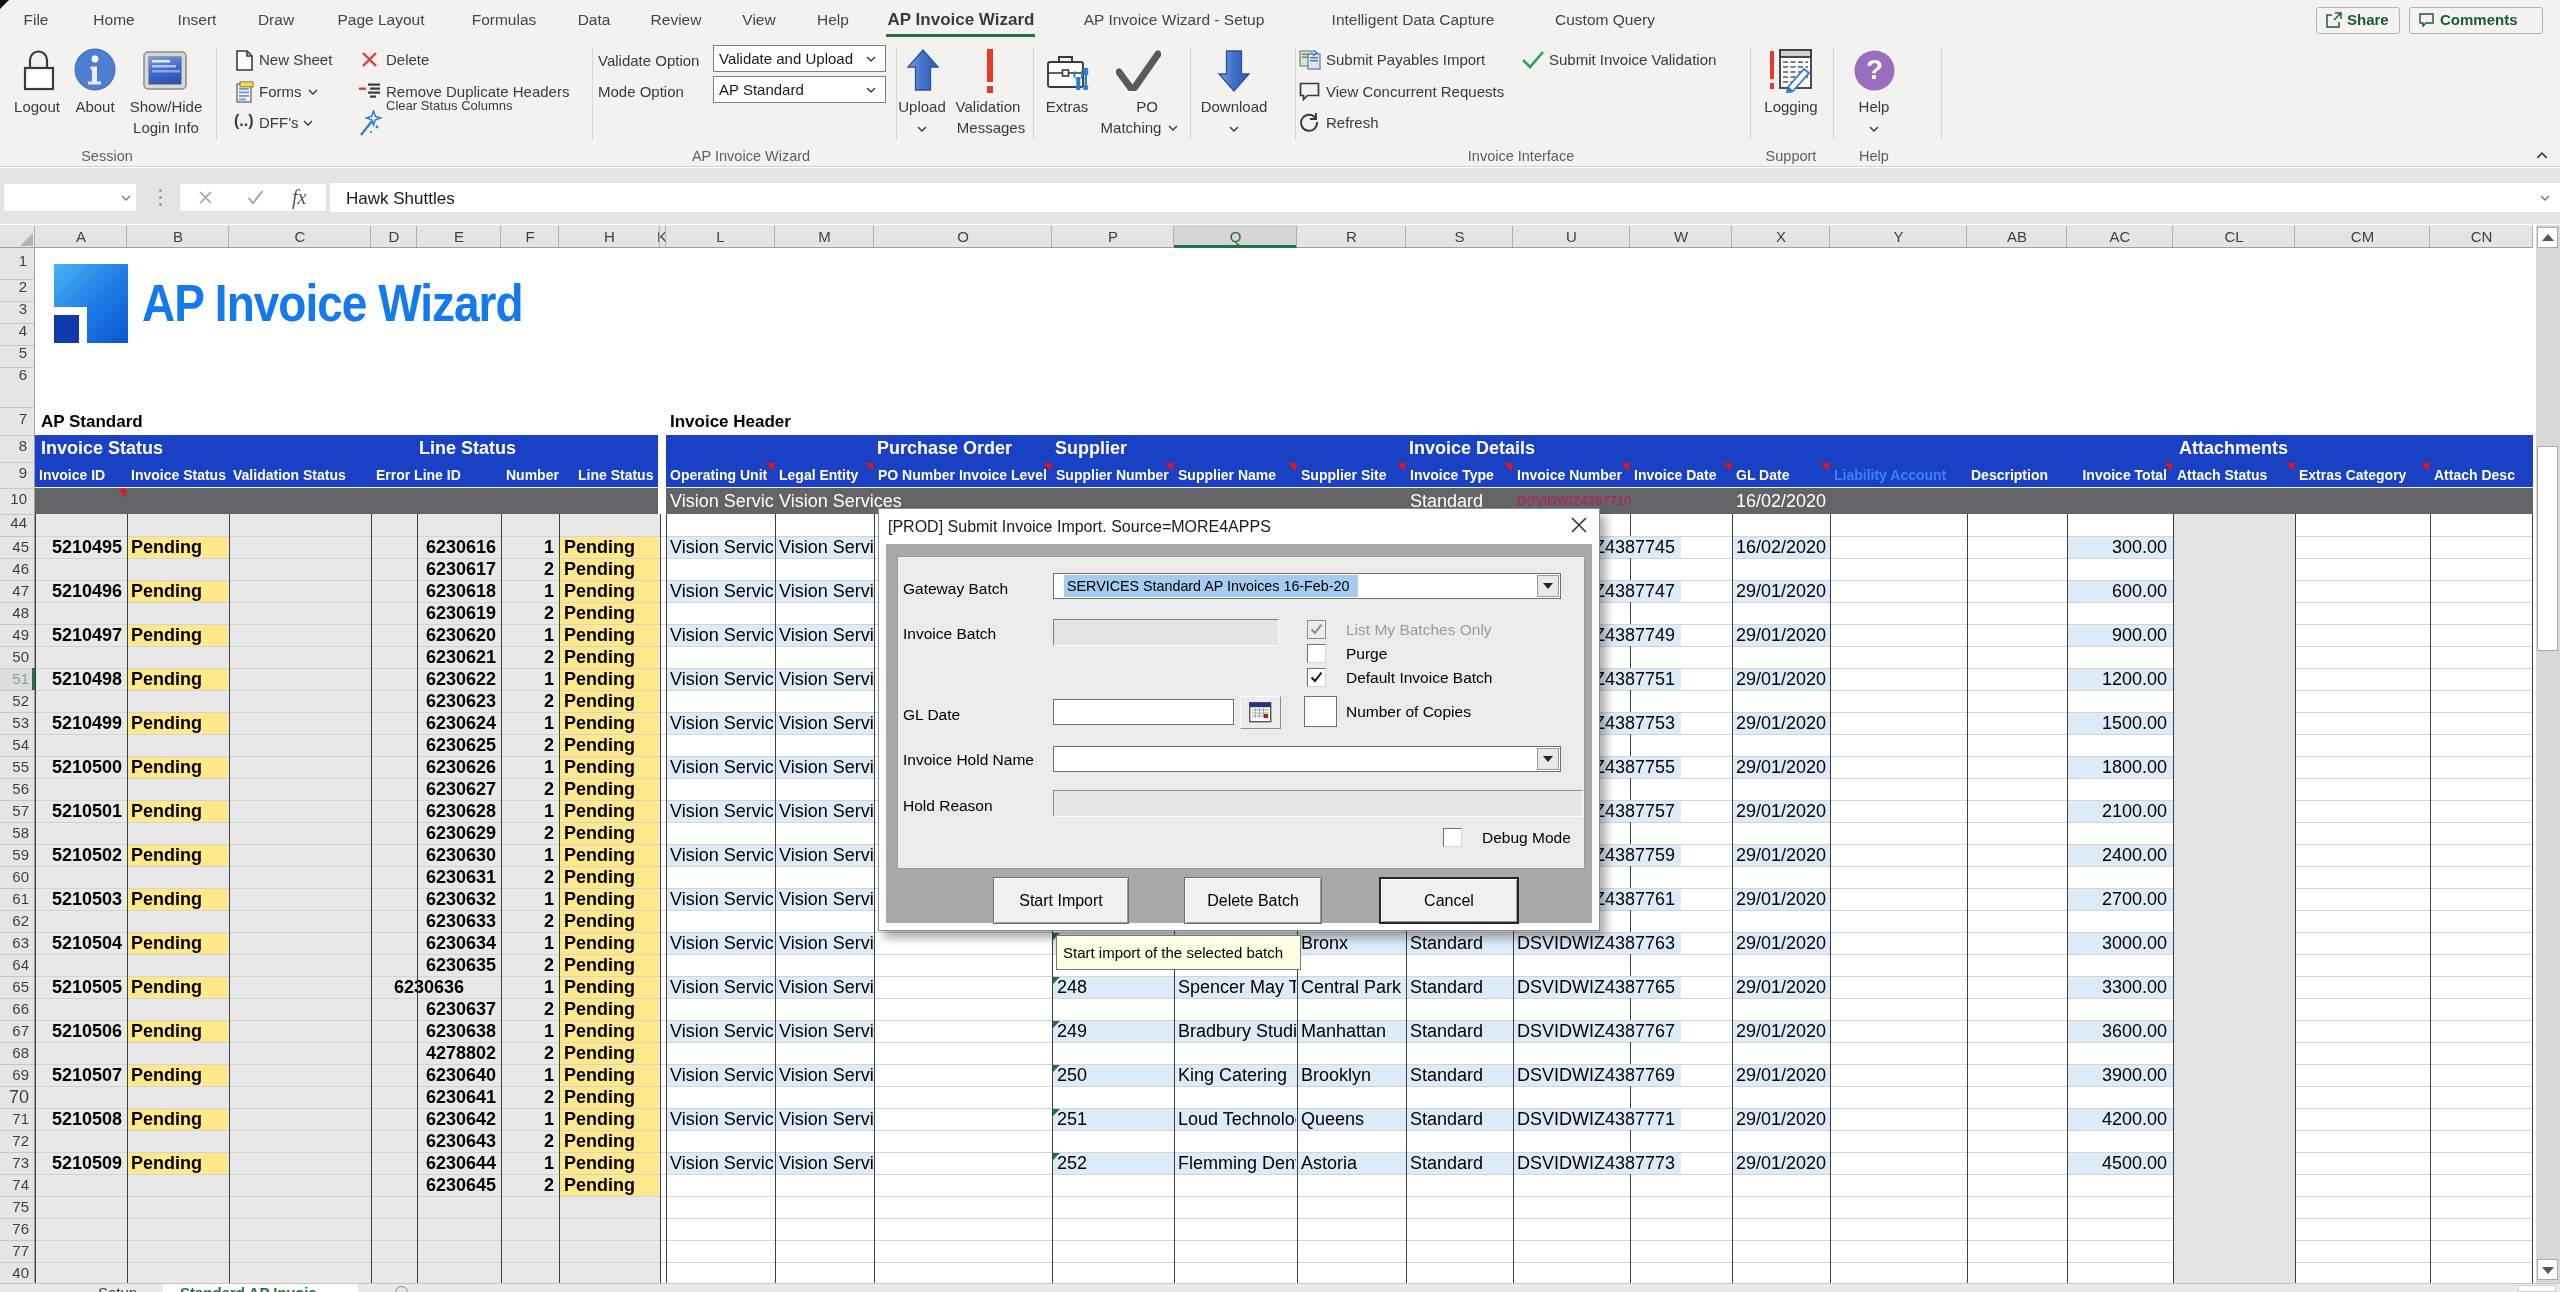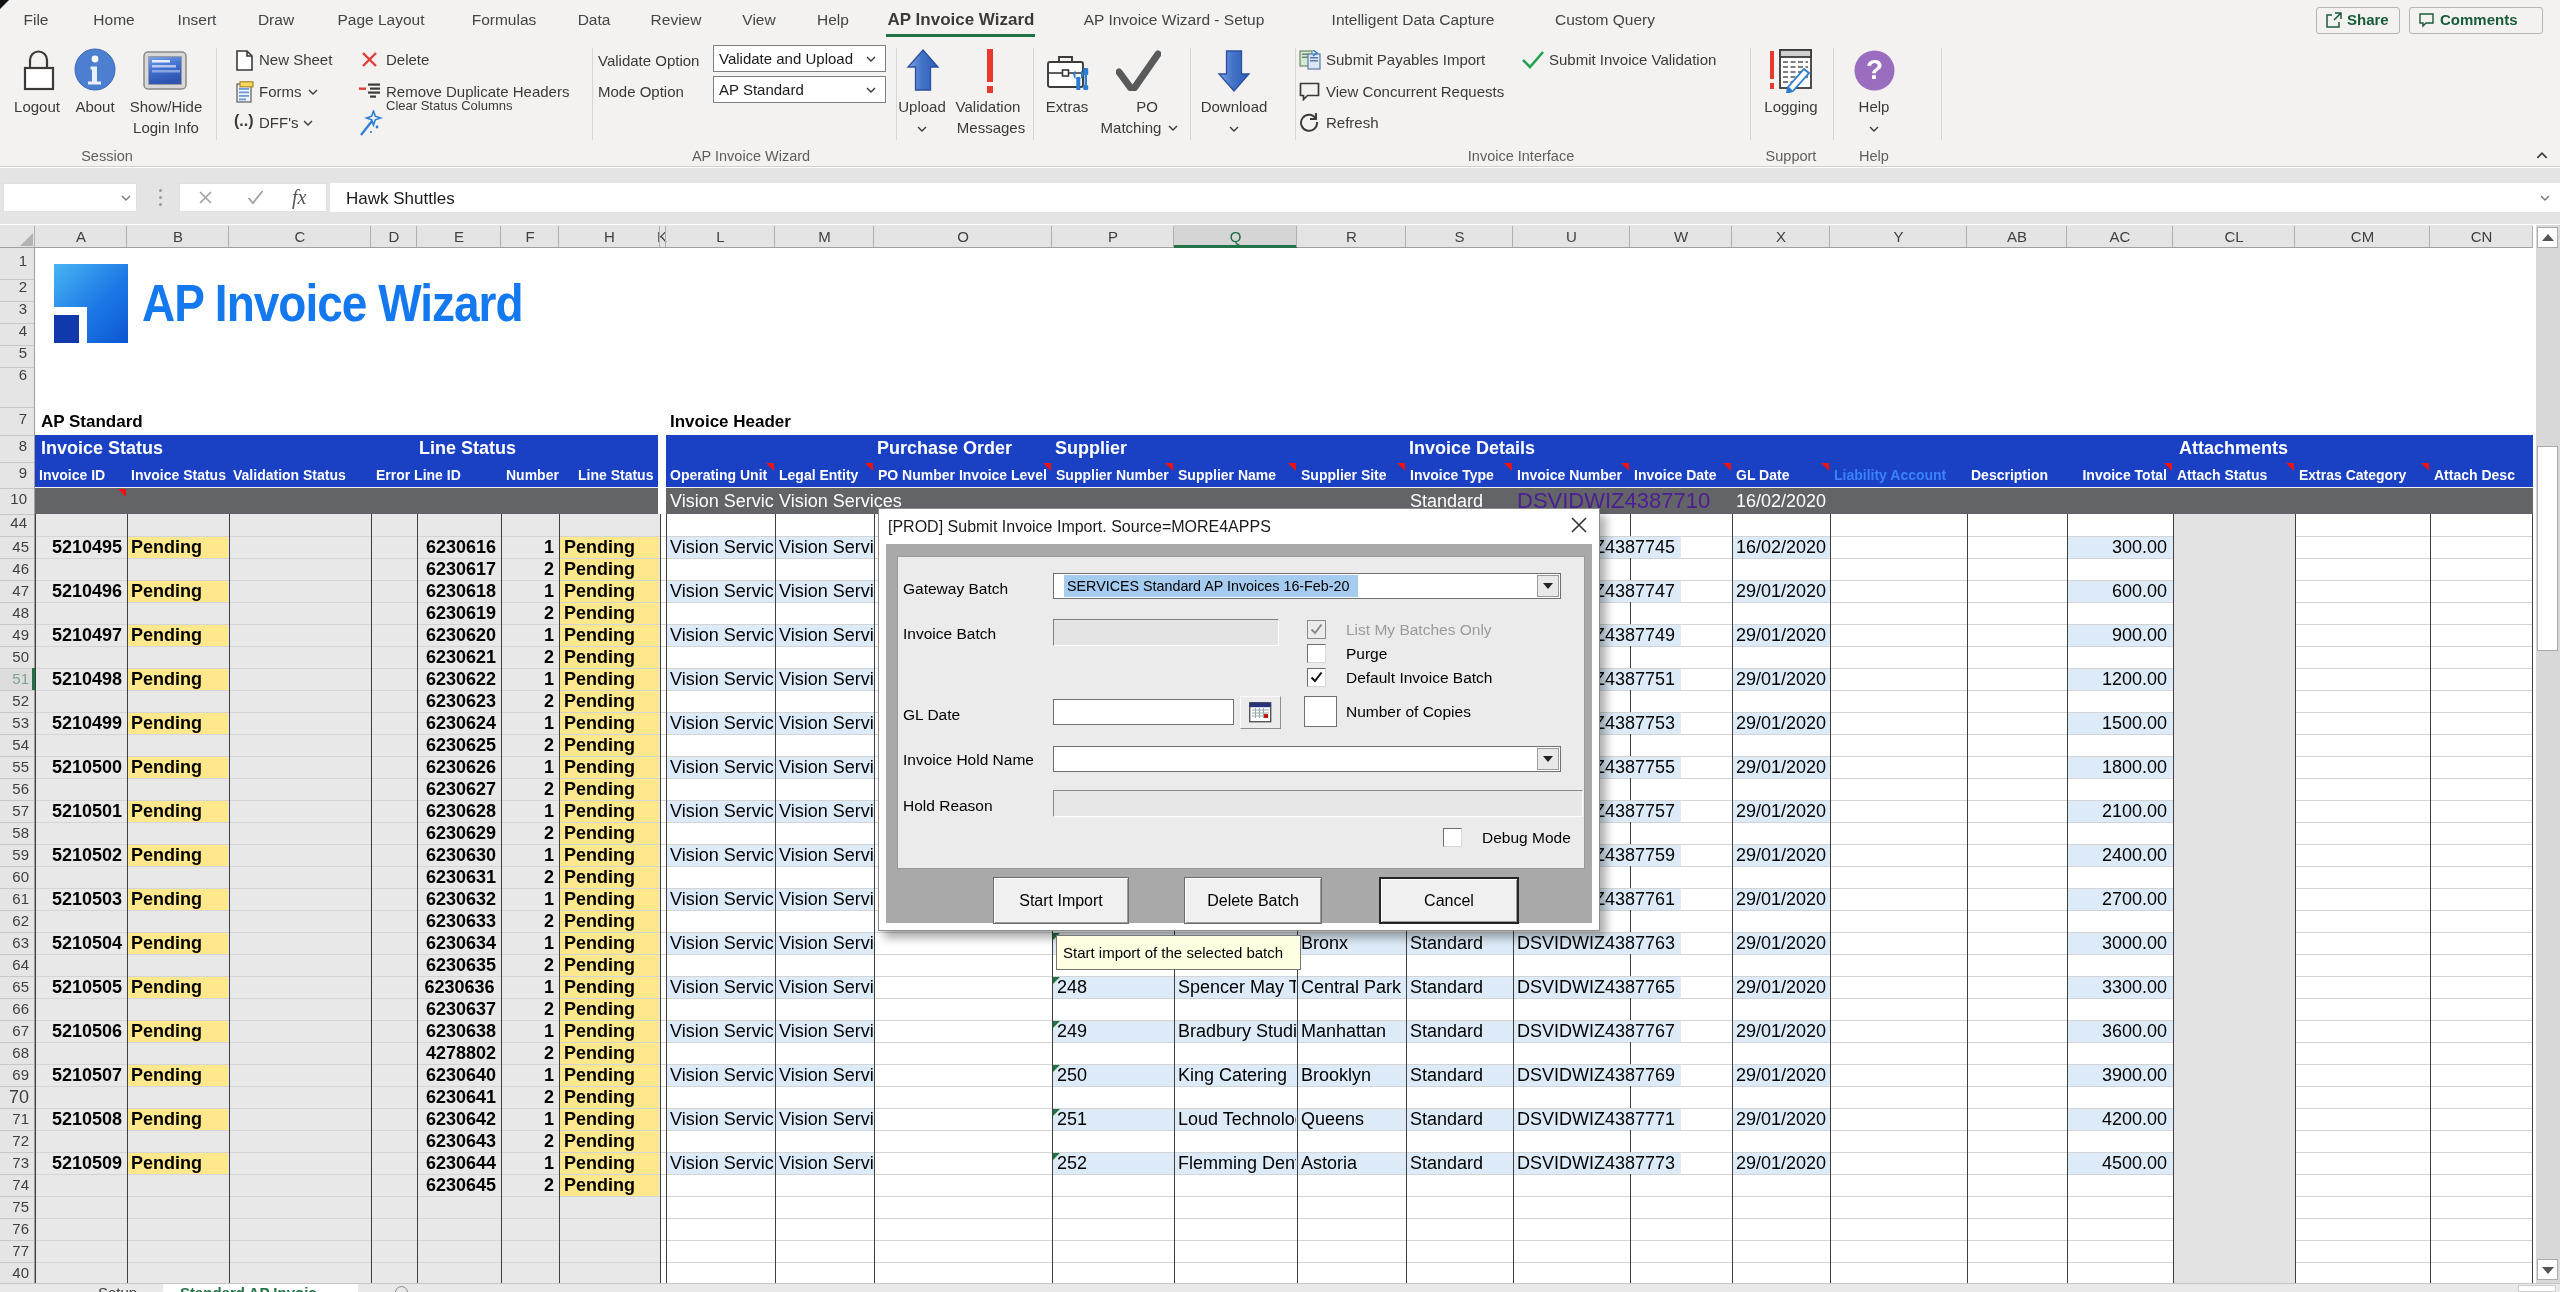"DSVIDWIZ4387710" div.t { color: #4c1d95 -> #be185d; font-size: 22px -> 13px }
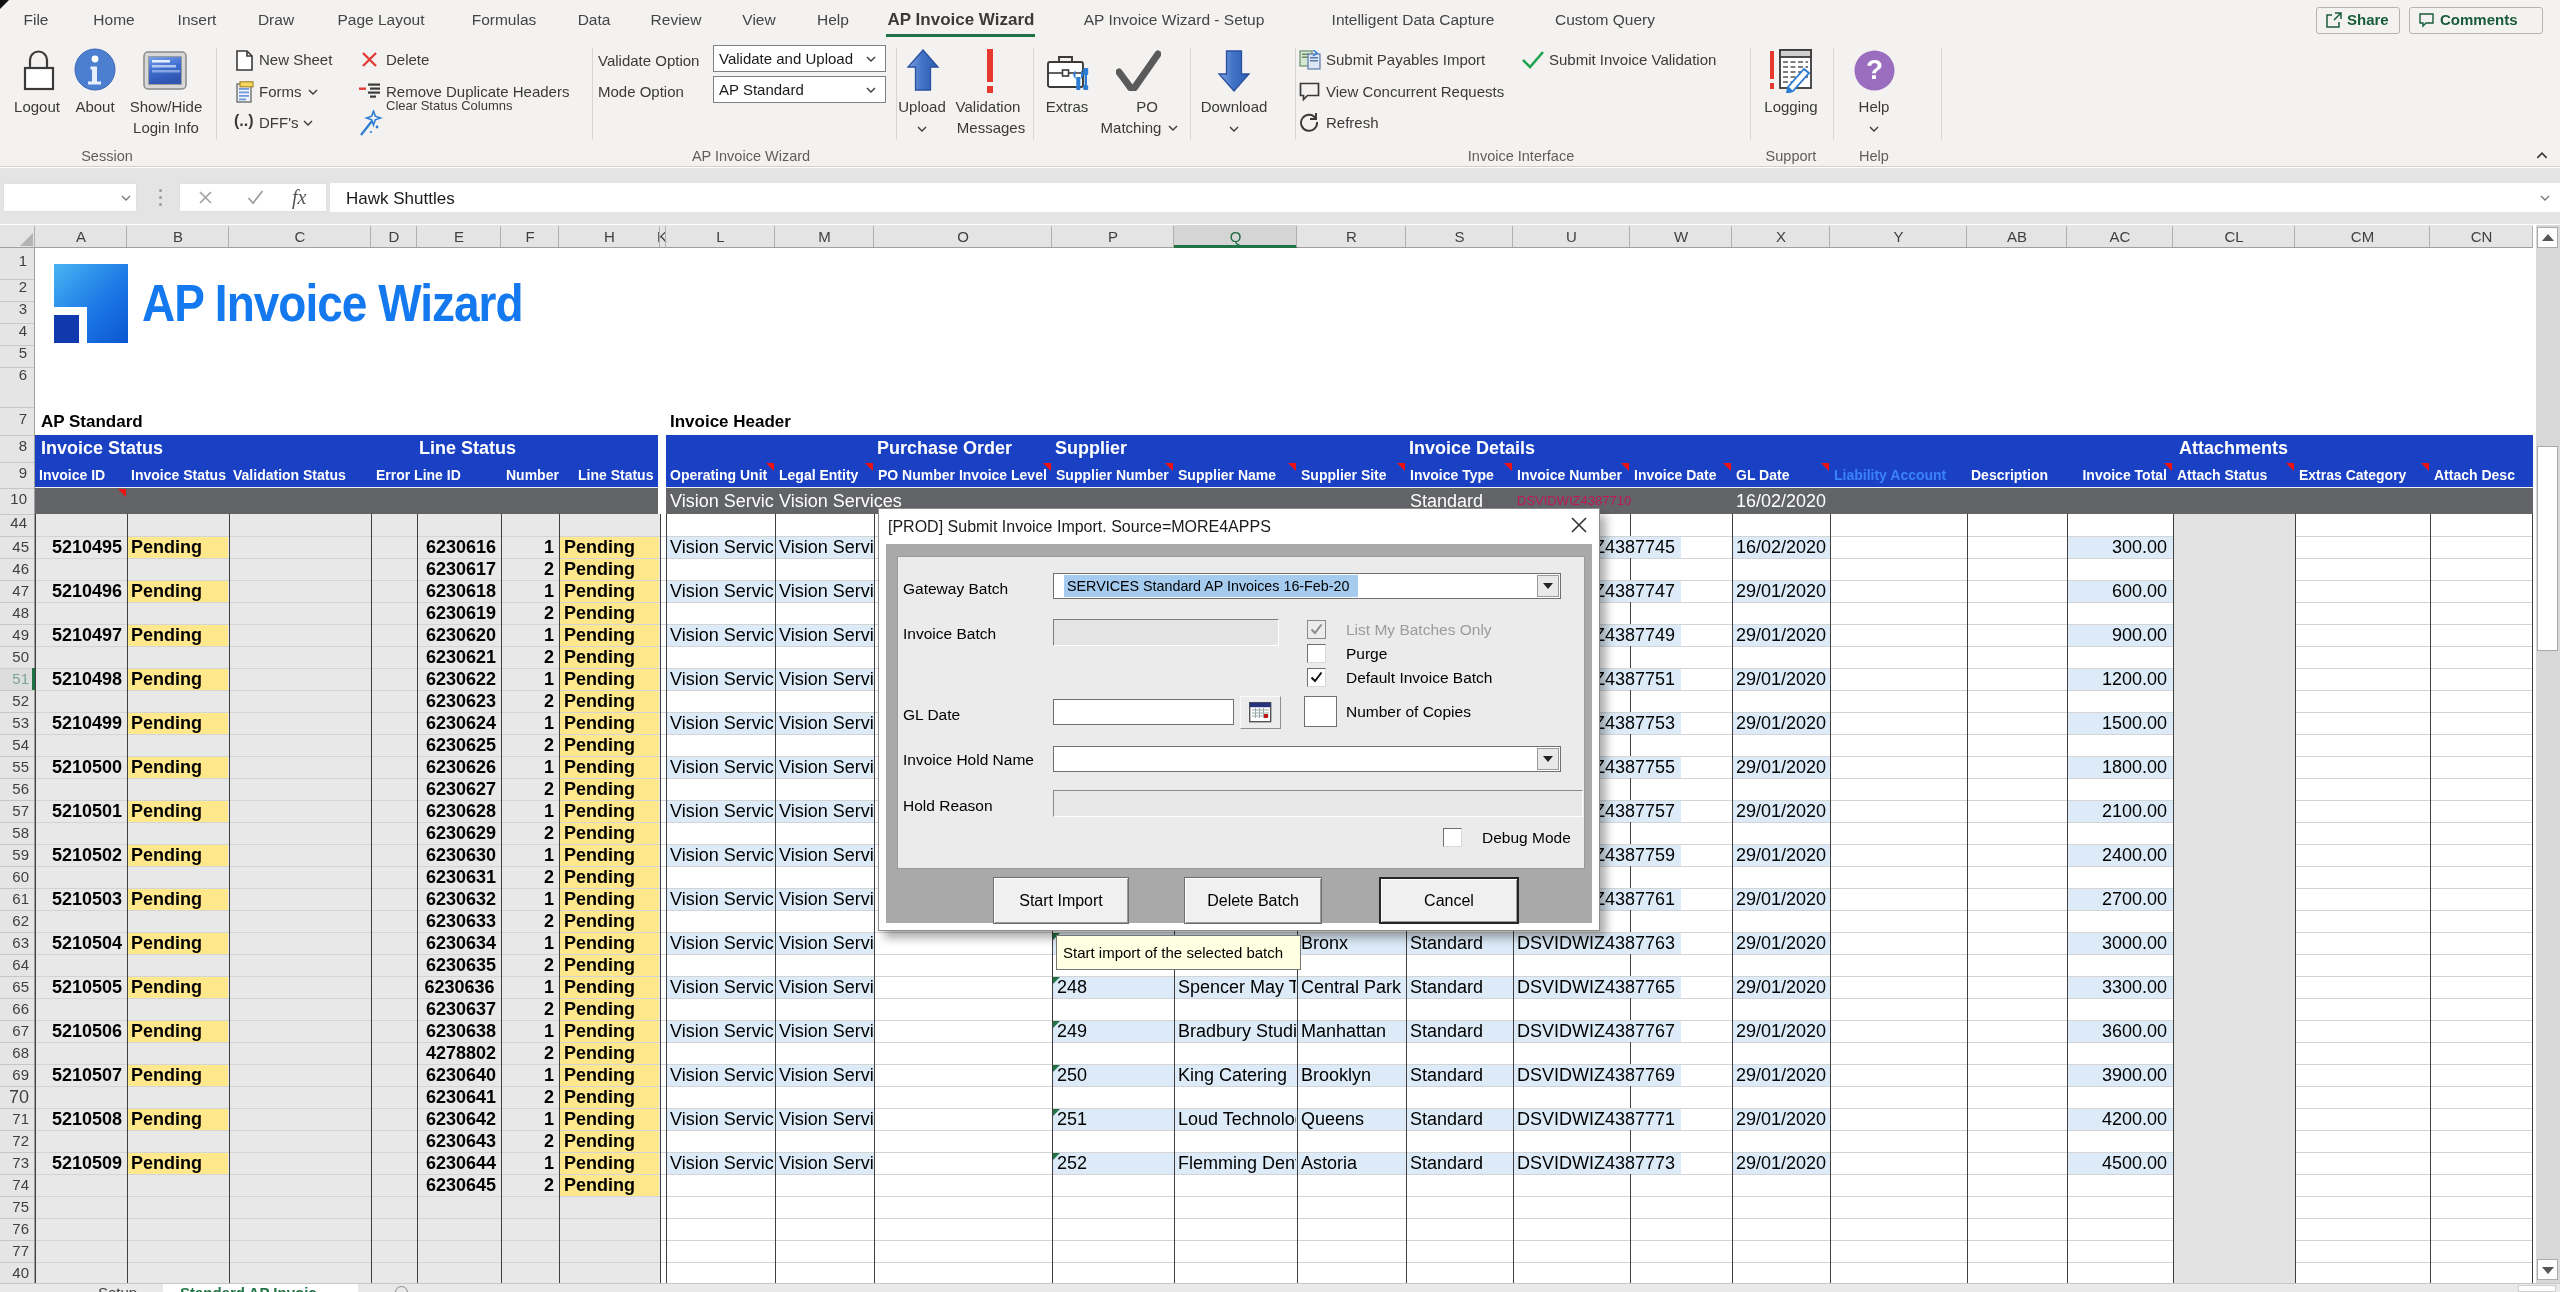"6230636" div.t { left: 420px -> 394px; text-align: center -> left }
